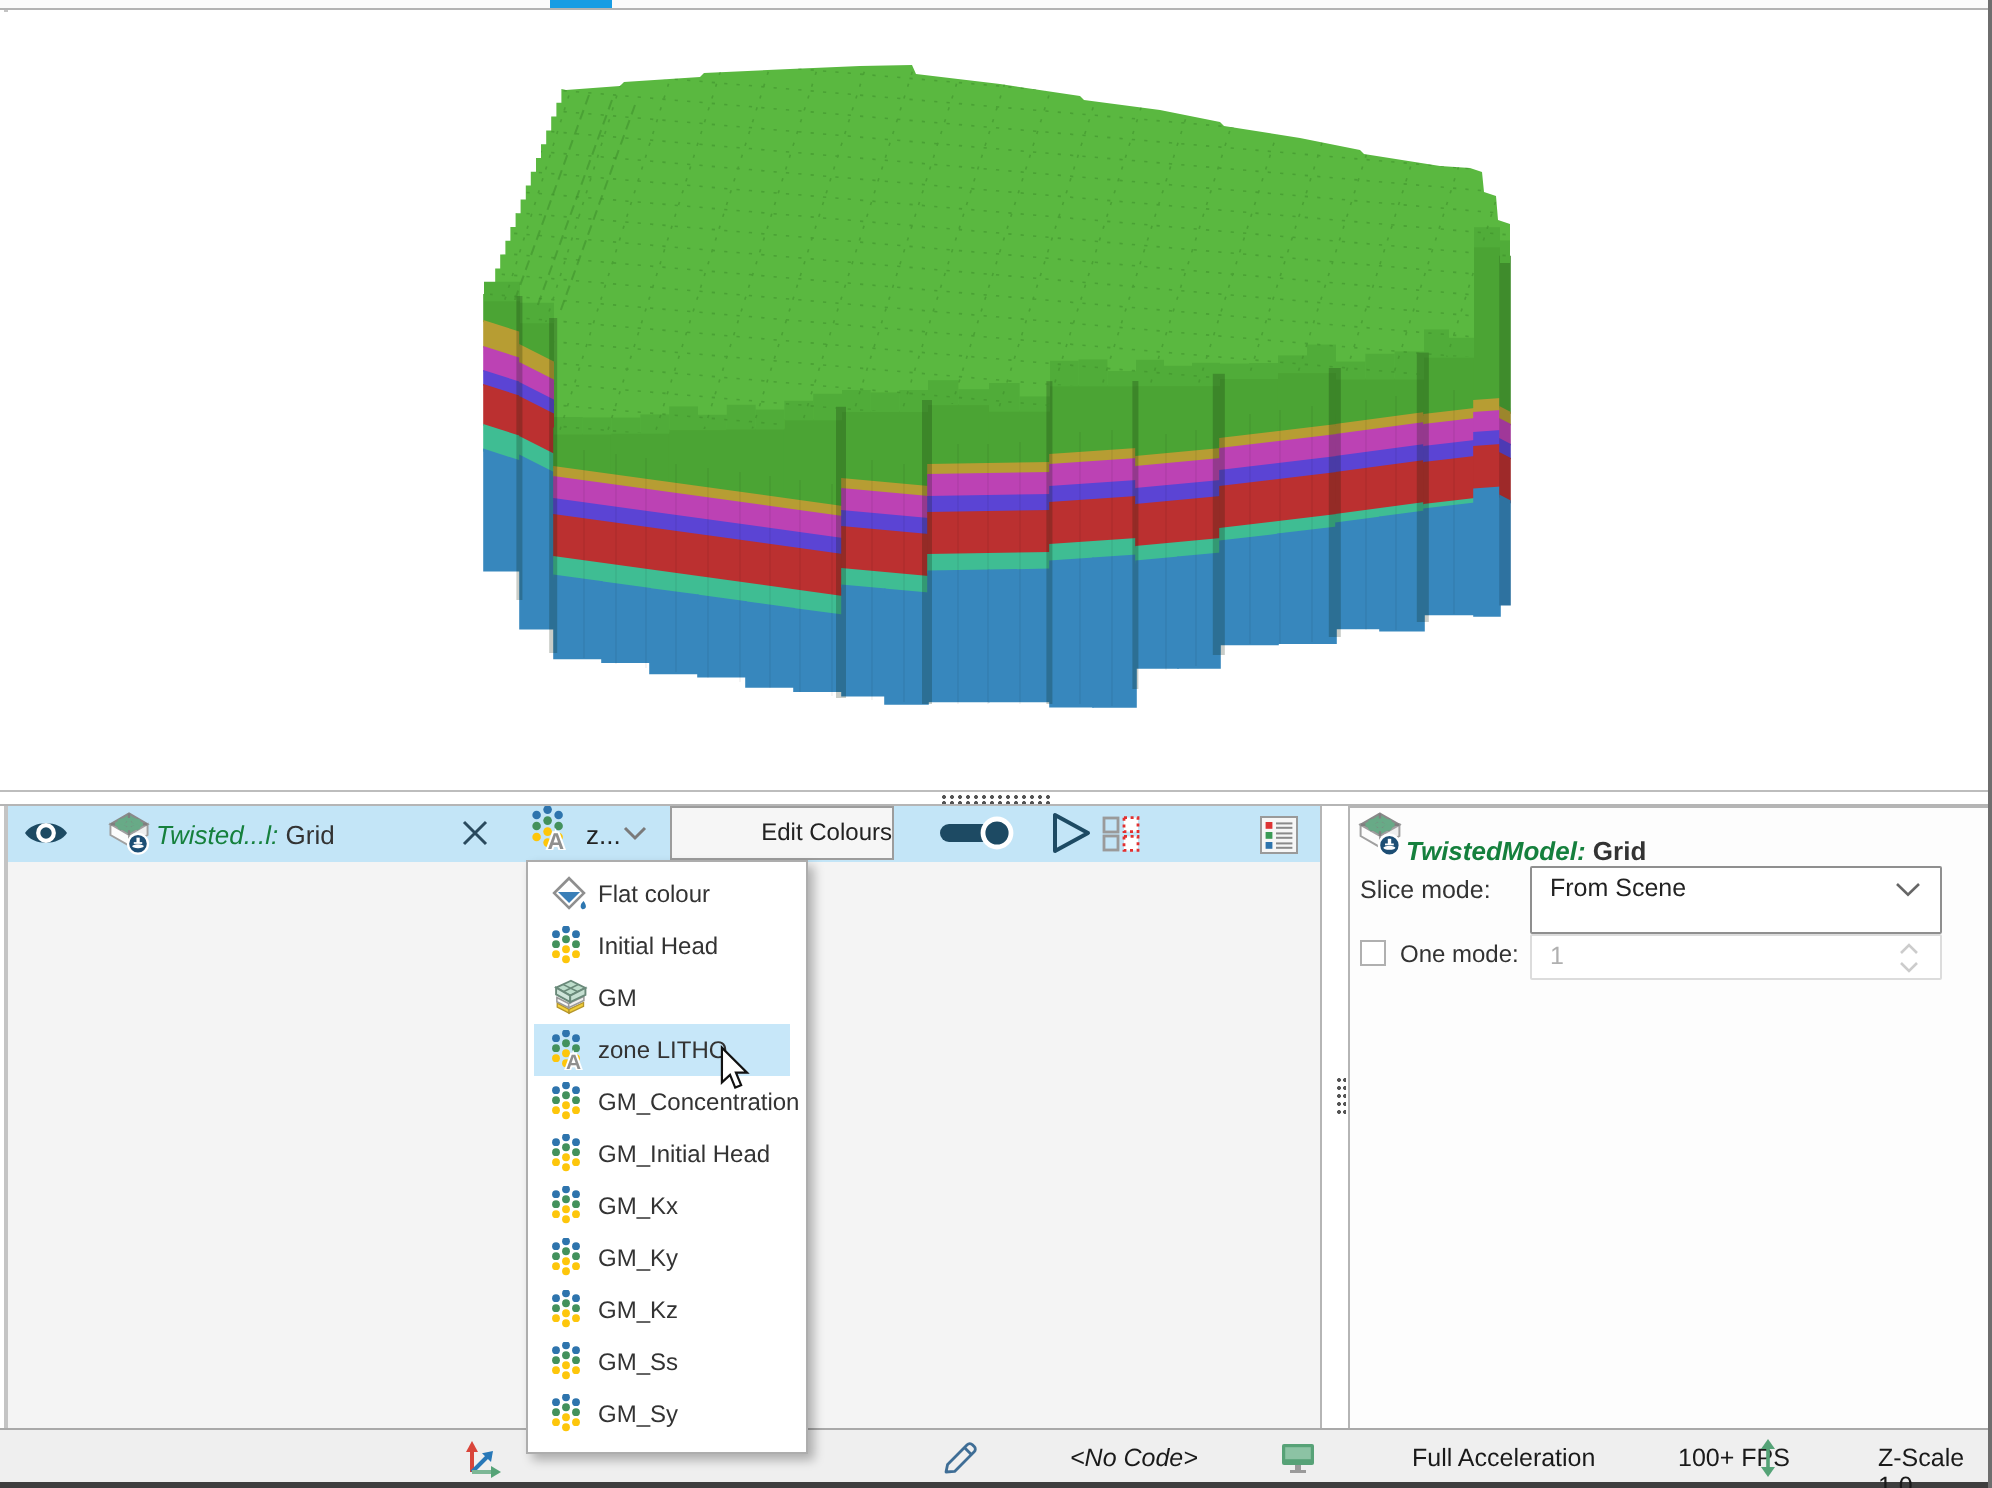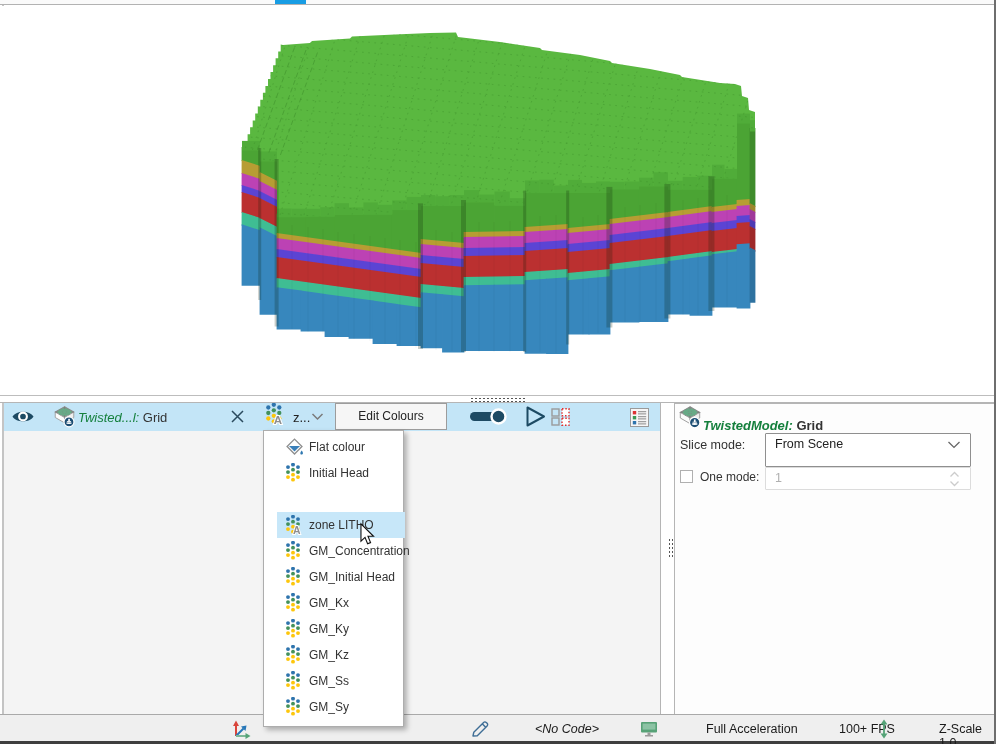"Edit Colours" #editbtn { text-align: center -> right }
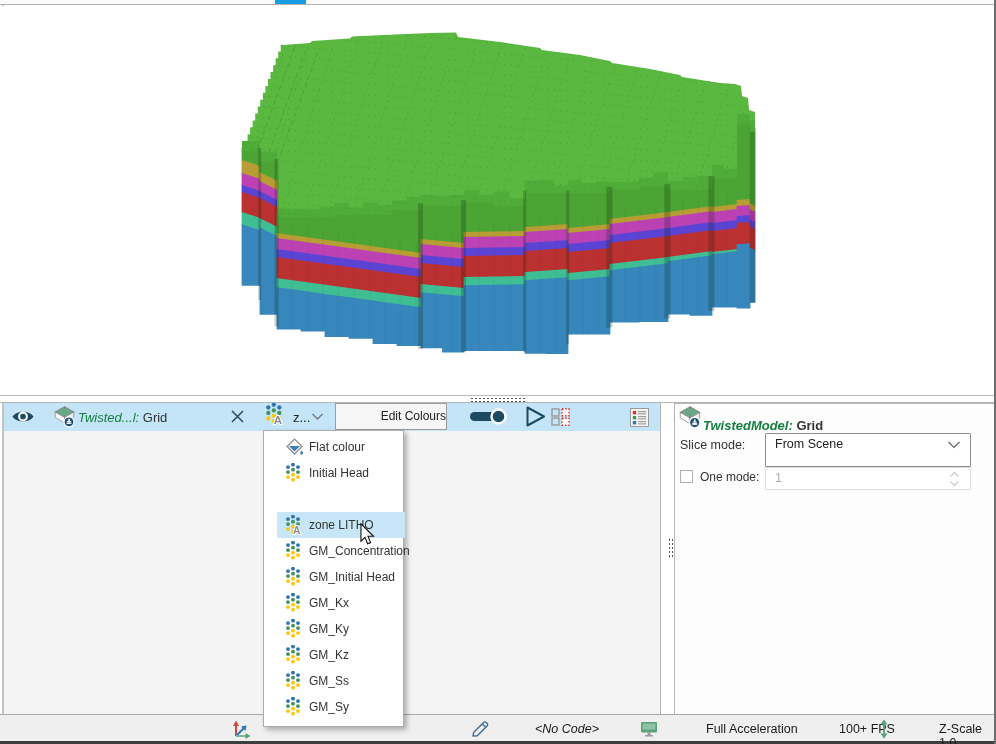"Flat colour" .mi { left: 13px -> 3px }
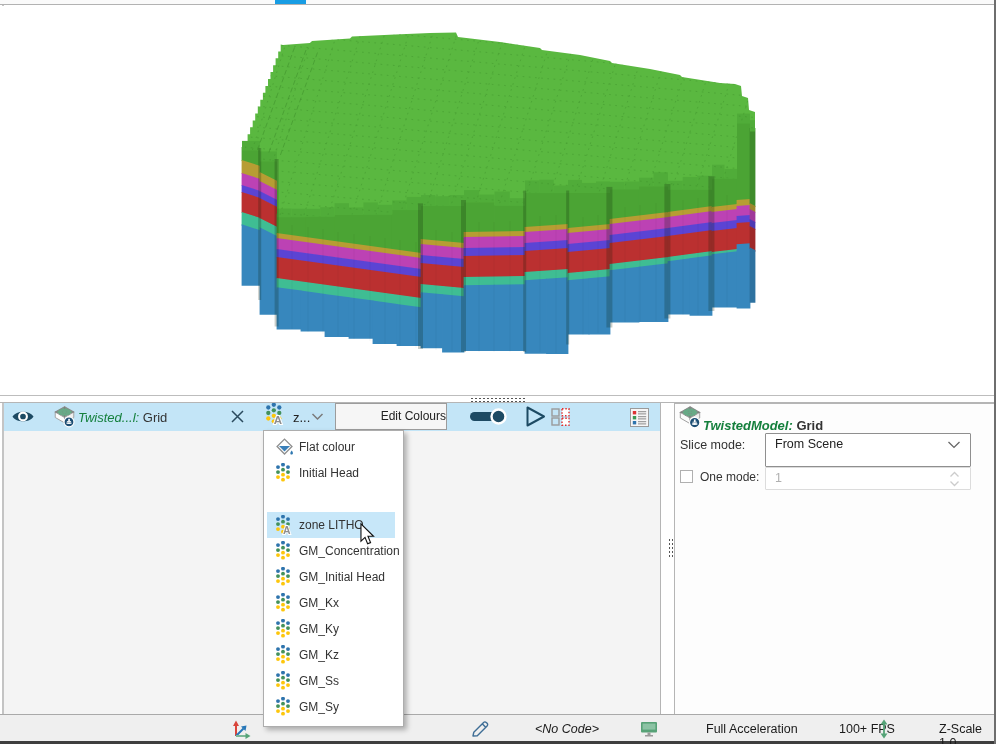"GM" div.mi { html: none -> <div> <span><svg> <polygon></polygon> <polygon></polygon> <polygon></polygon> <polygon></polygon> <polygon></polygon> <polygon></polygon> <polygon></polygon> <path></path> </svg></span> <span>GM</span> </div> }
